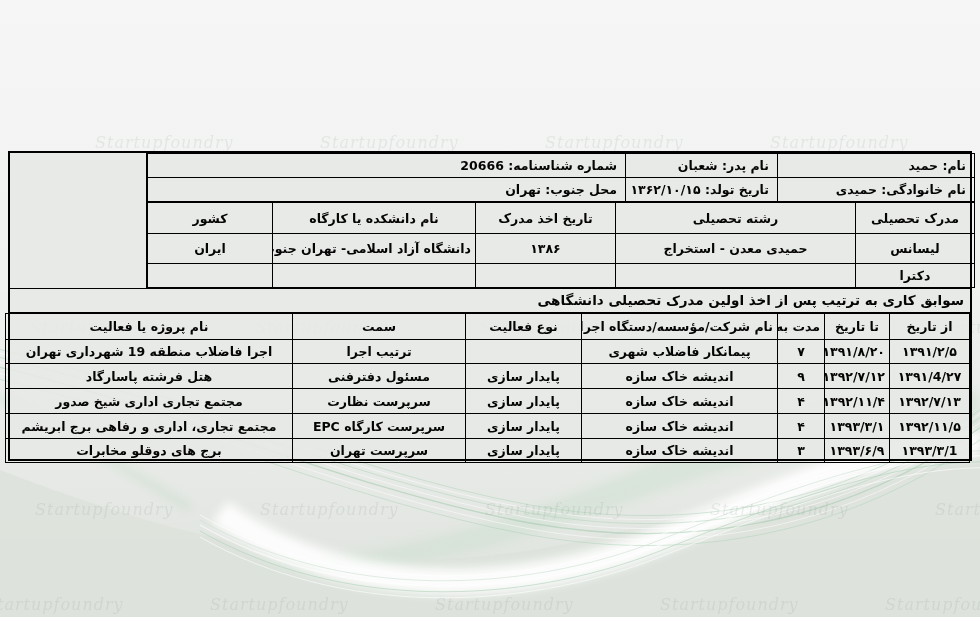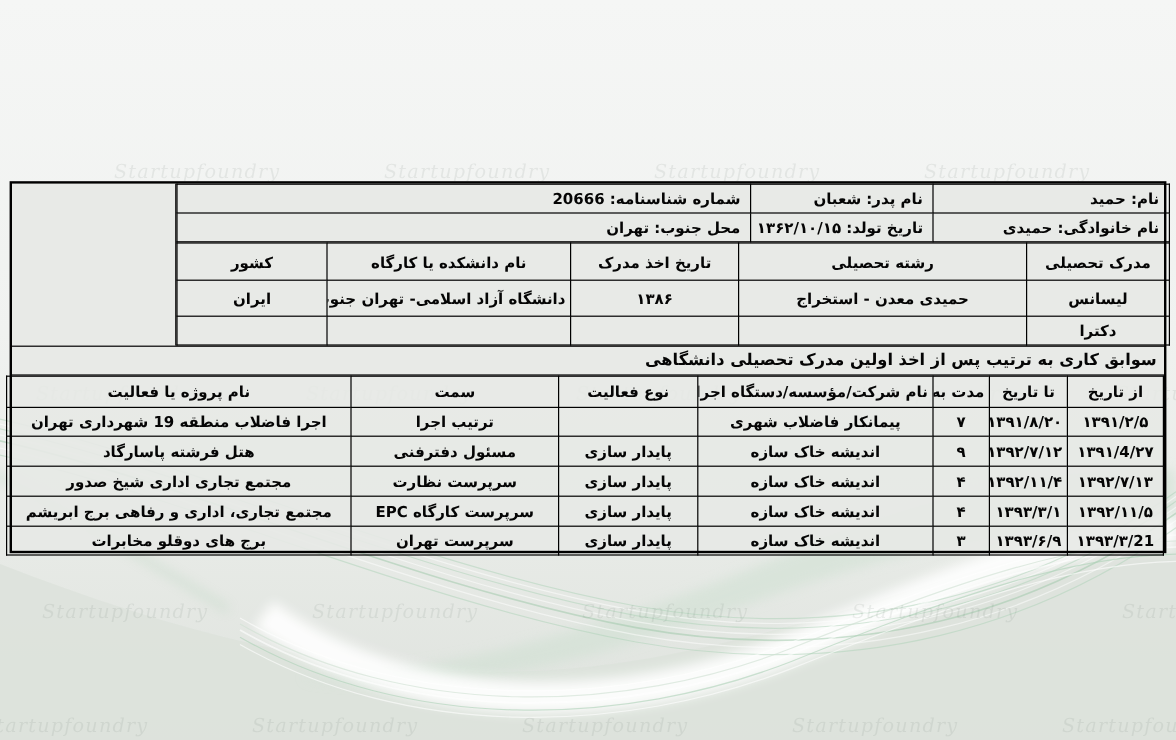"۱۳۹۳/۳/21" td.datecell { text: ۱۳۹۳/۳/21 -> ۱۳۹۳/۳/1 }
